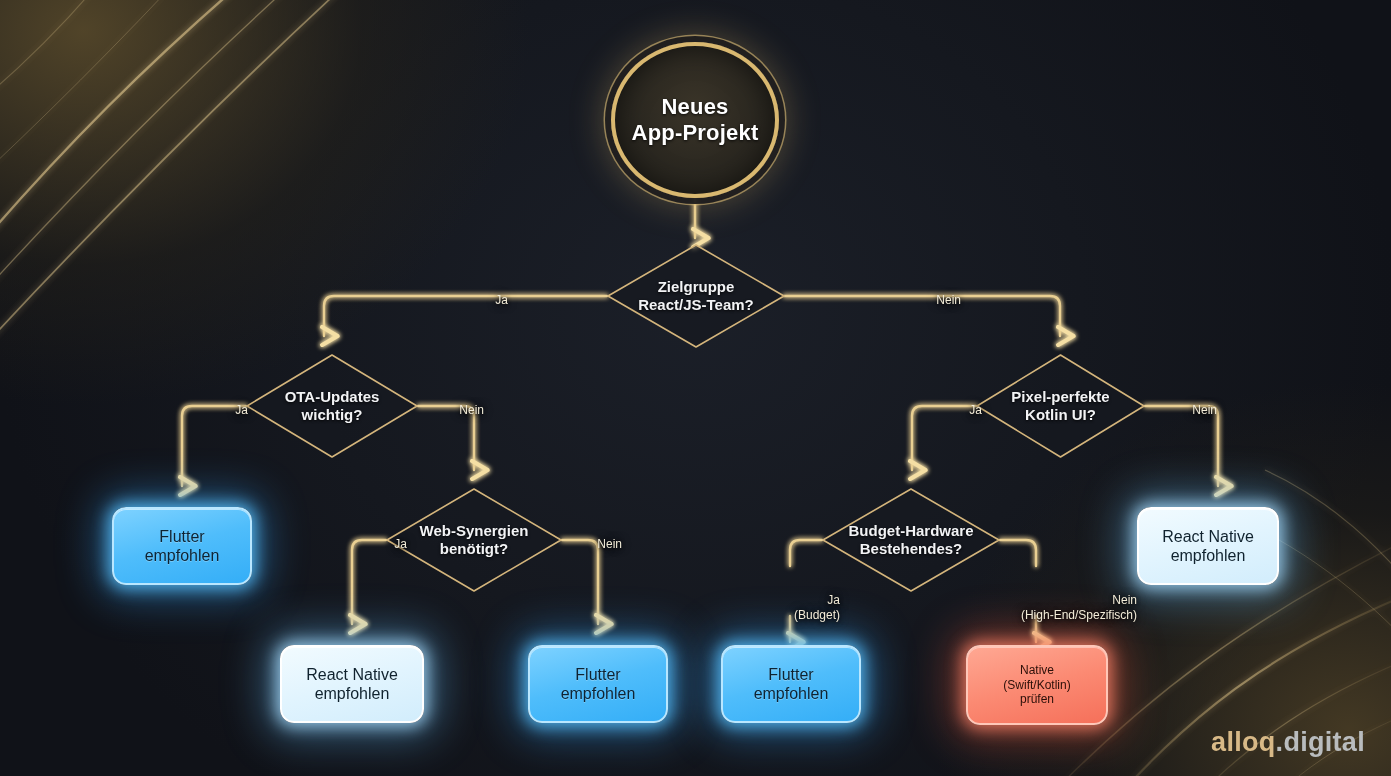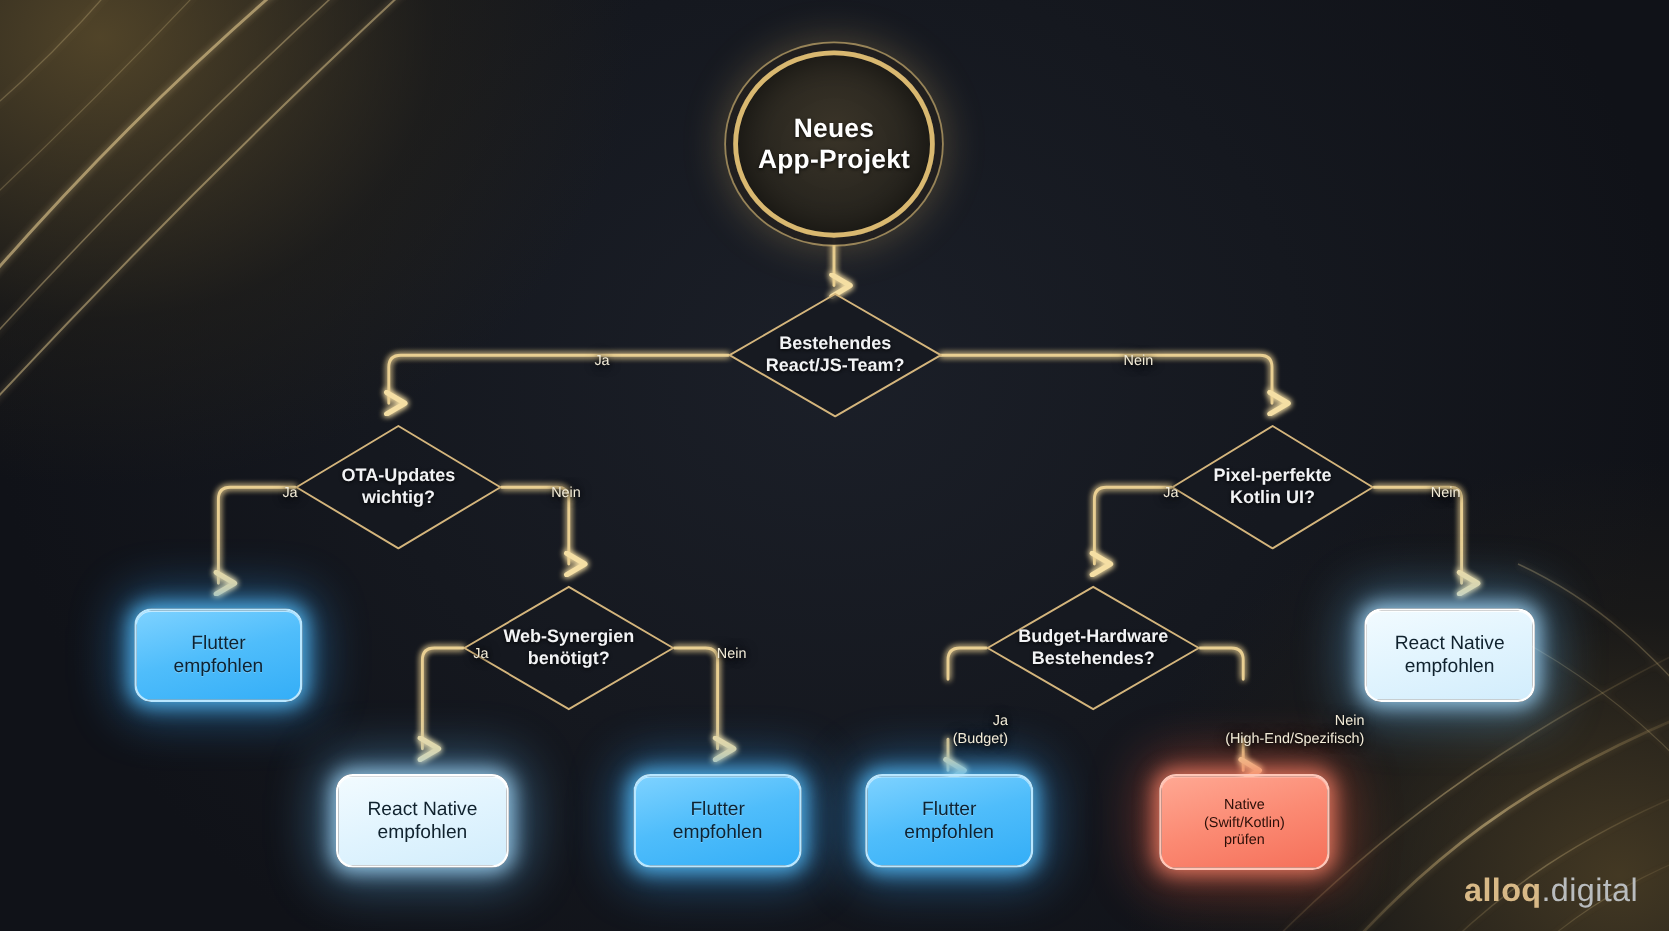"Bestehendes" span.dia-label { text: Bestehendes -> Zielgruppe }
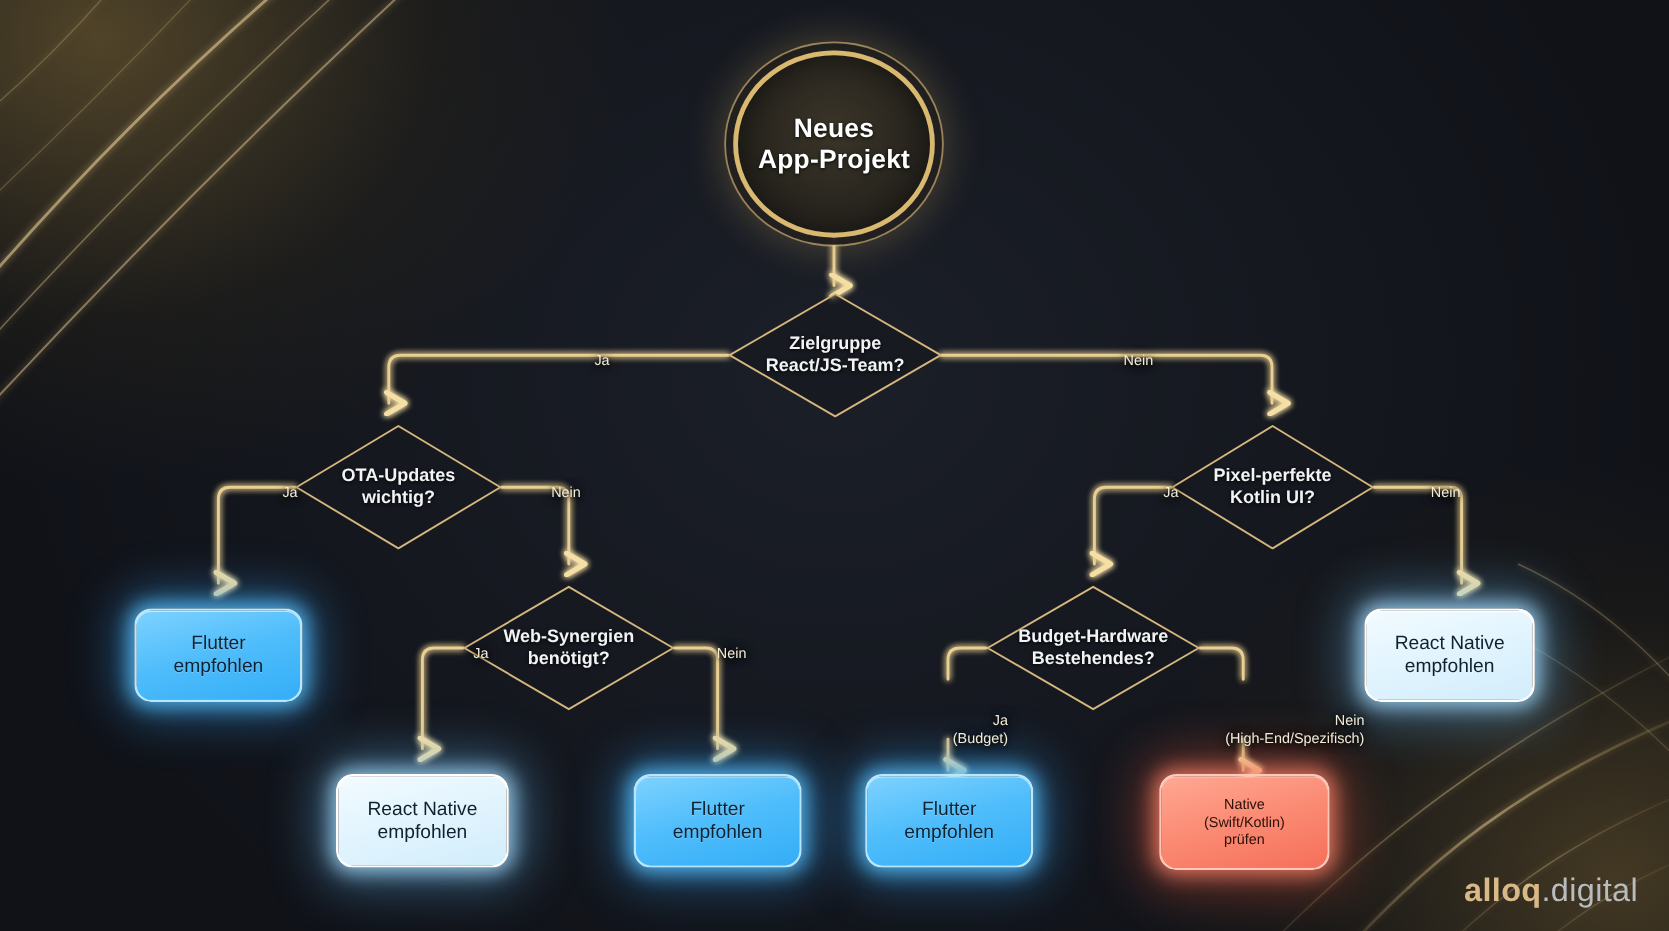".digital" #watermark .wm-tld { font-weight: normal -> bold }
